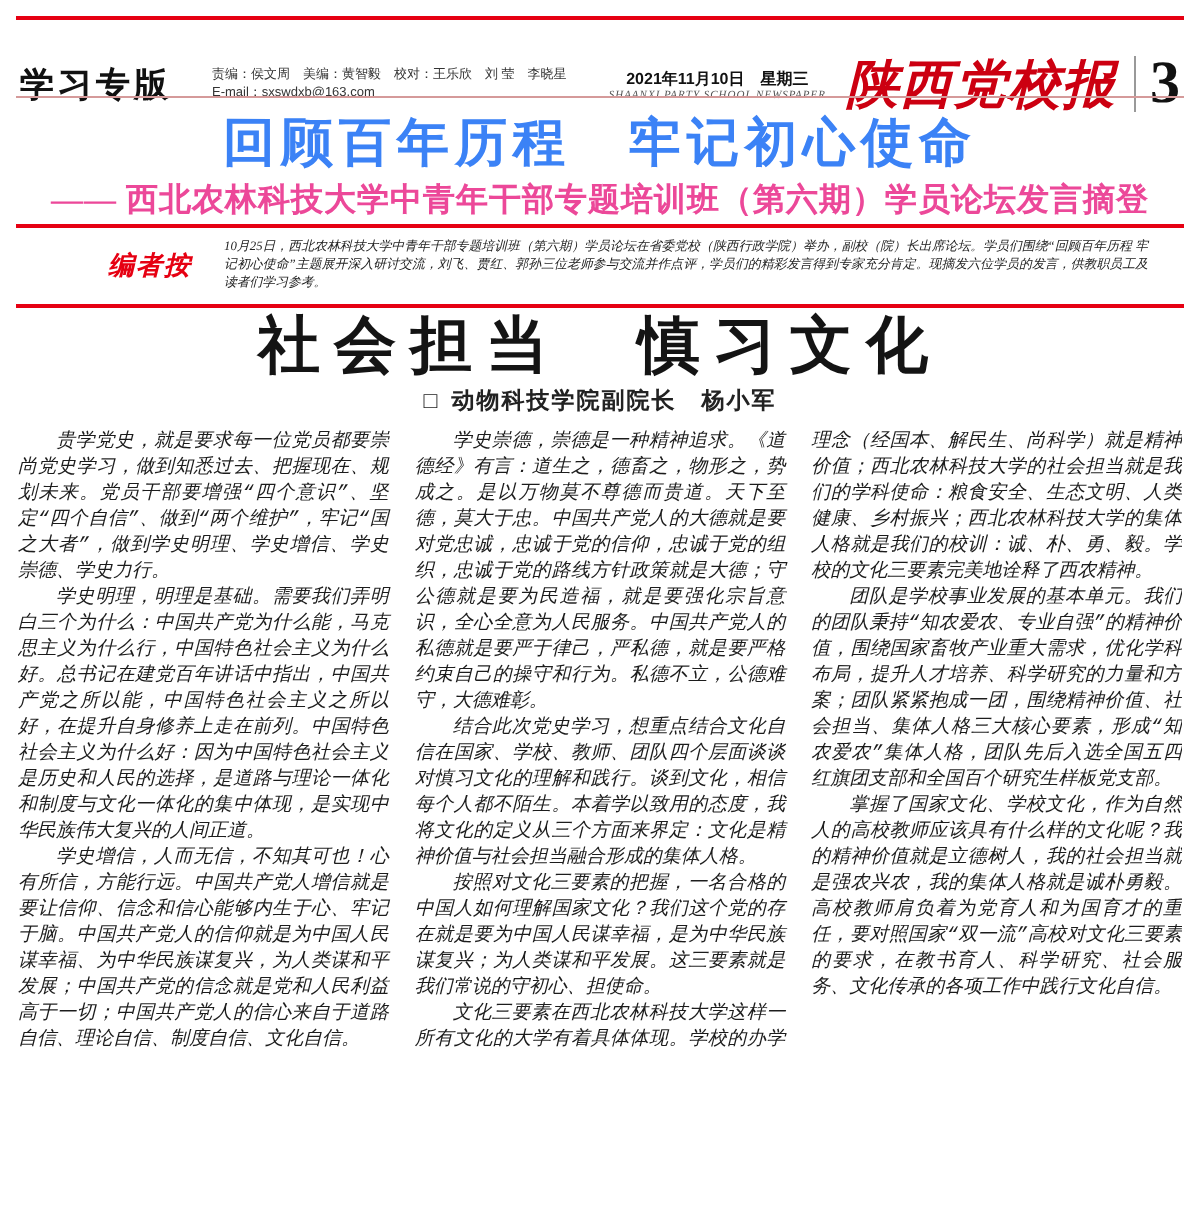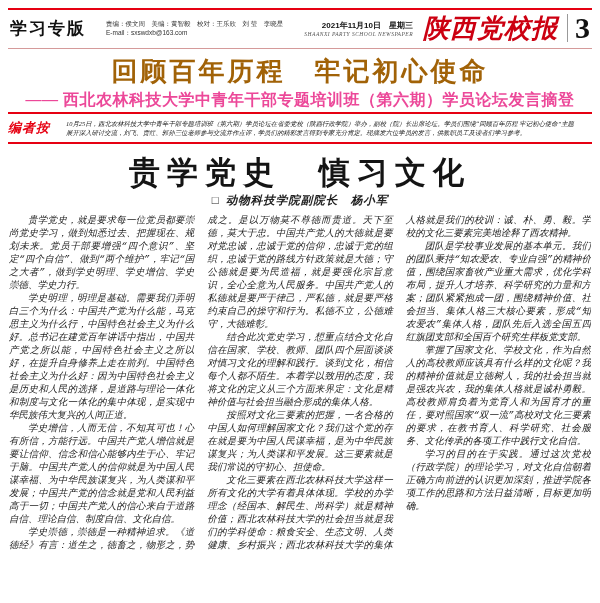"学习专版" .masthead { top: 11px -> 25px }
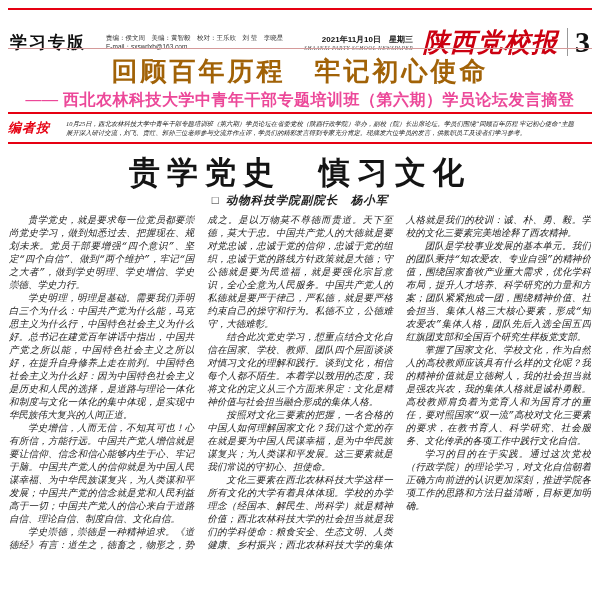"2021年11月10日 星期三" .date-block { text-align: right -> center }
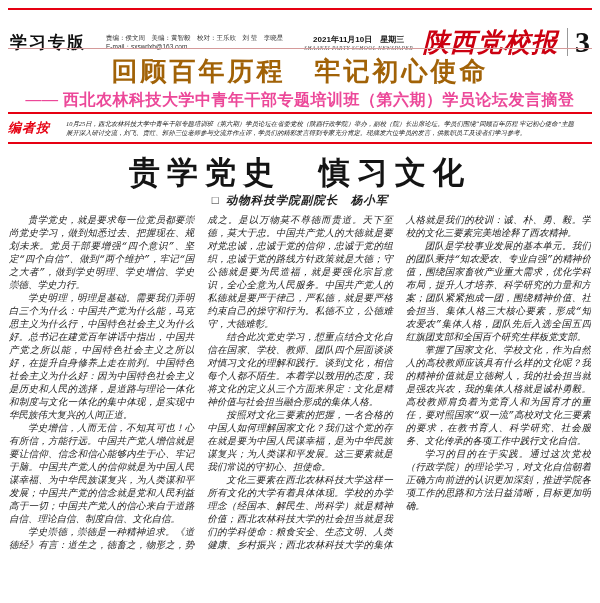"回顾百年历程 牢记初心使命" .headline-main { color: #a16207 -> #3b82f6 }
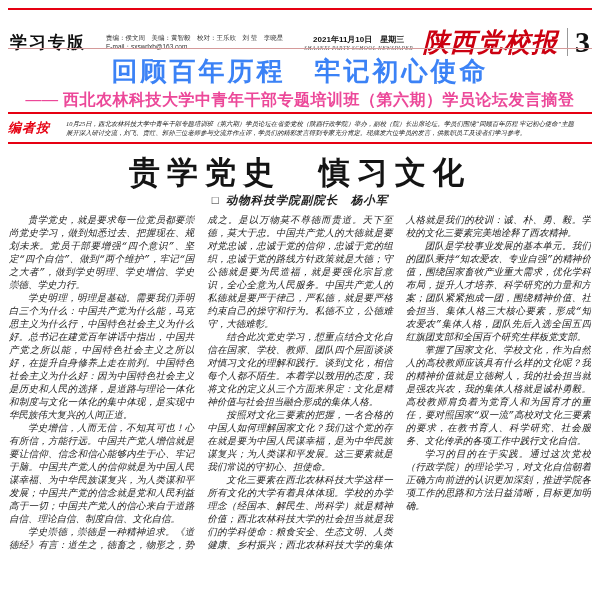"编者按" .en-label { margin-left: none -> 46px }
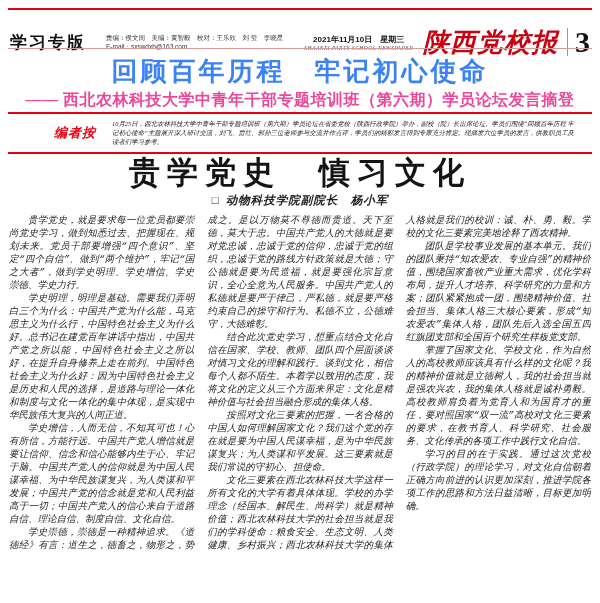"贵学党史 慎习文化" h1.article-title { text: 贵学党史 -> 社会担当 }
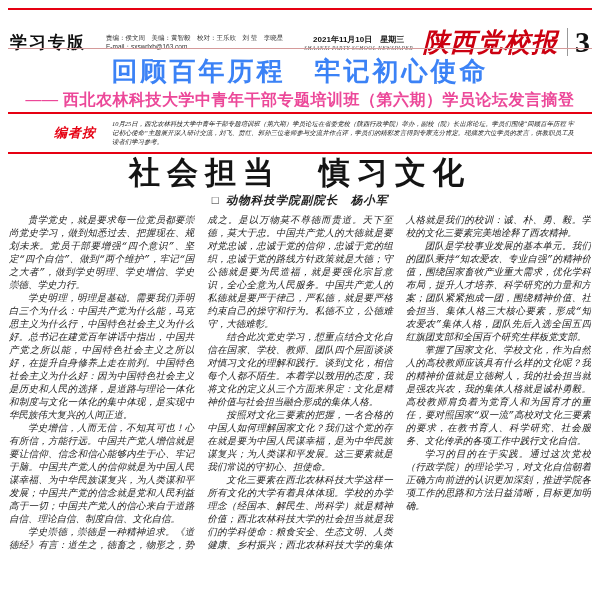"□ 动物科技学院副院长 杨小军" .byline { font-style: italic -> none }
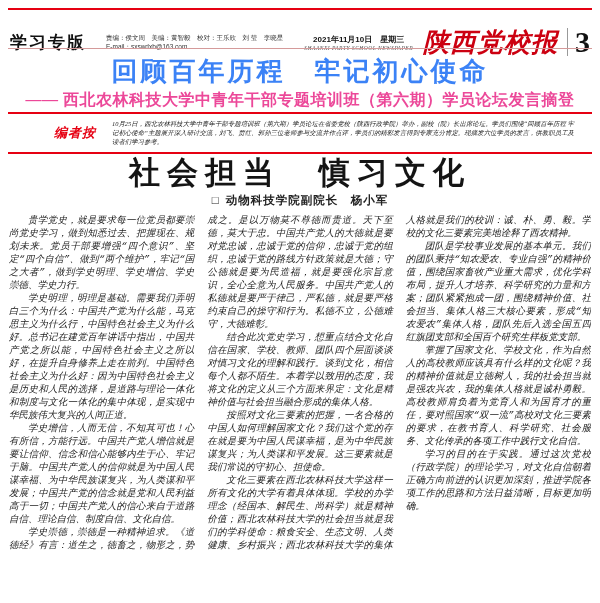"学习的目的在于实践。通过这次党校（行政学院）的理论学习，对文化自信朝着正确方向前" p { html: <p>学习的目的在于实践。通过这次党校（行政学院）的理论学习，对文化自信朝着正确方向前进的认识更加深刻，推进学院各项工作的思路和方法日益清晰，目标更加明确。</p> -> none }
